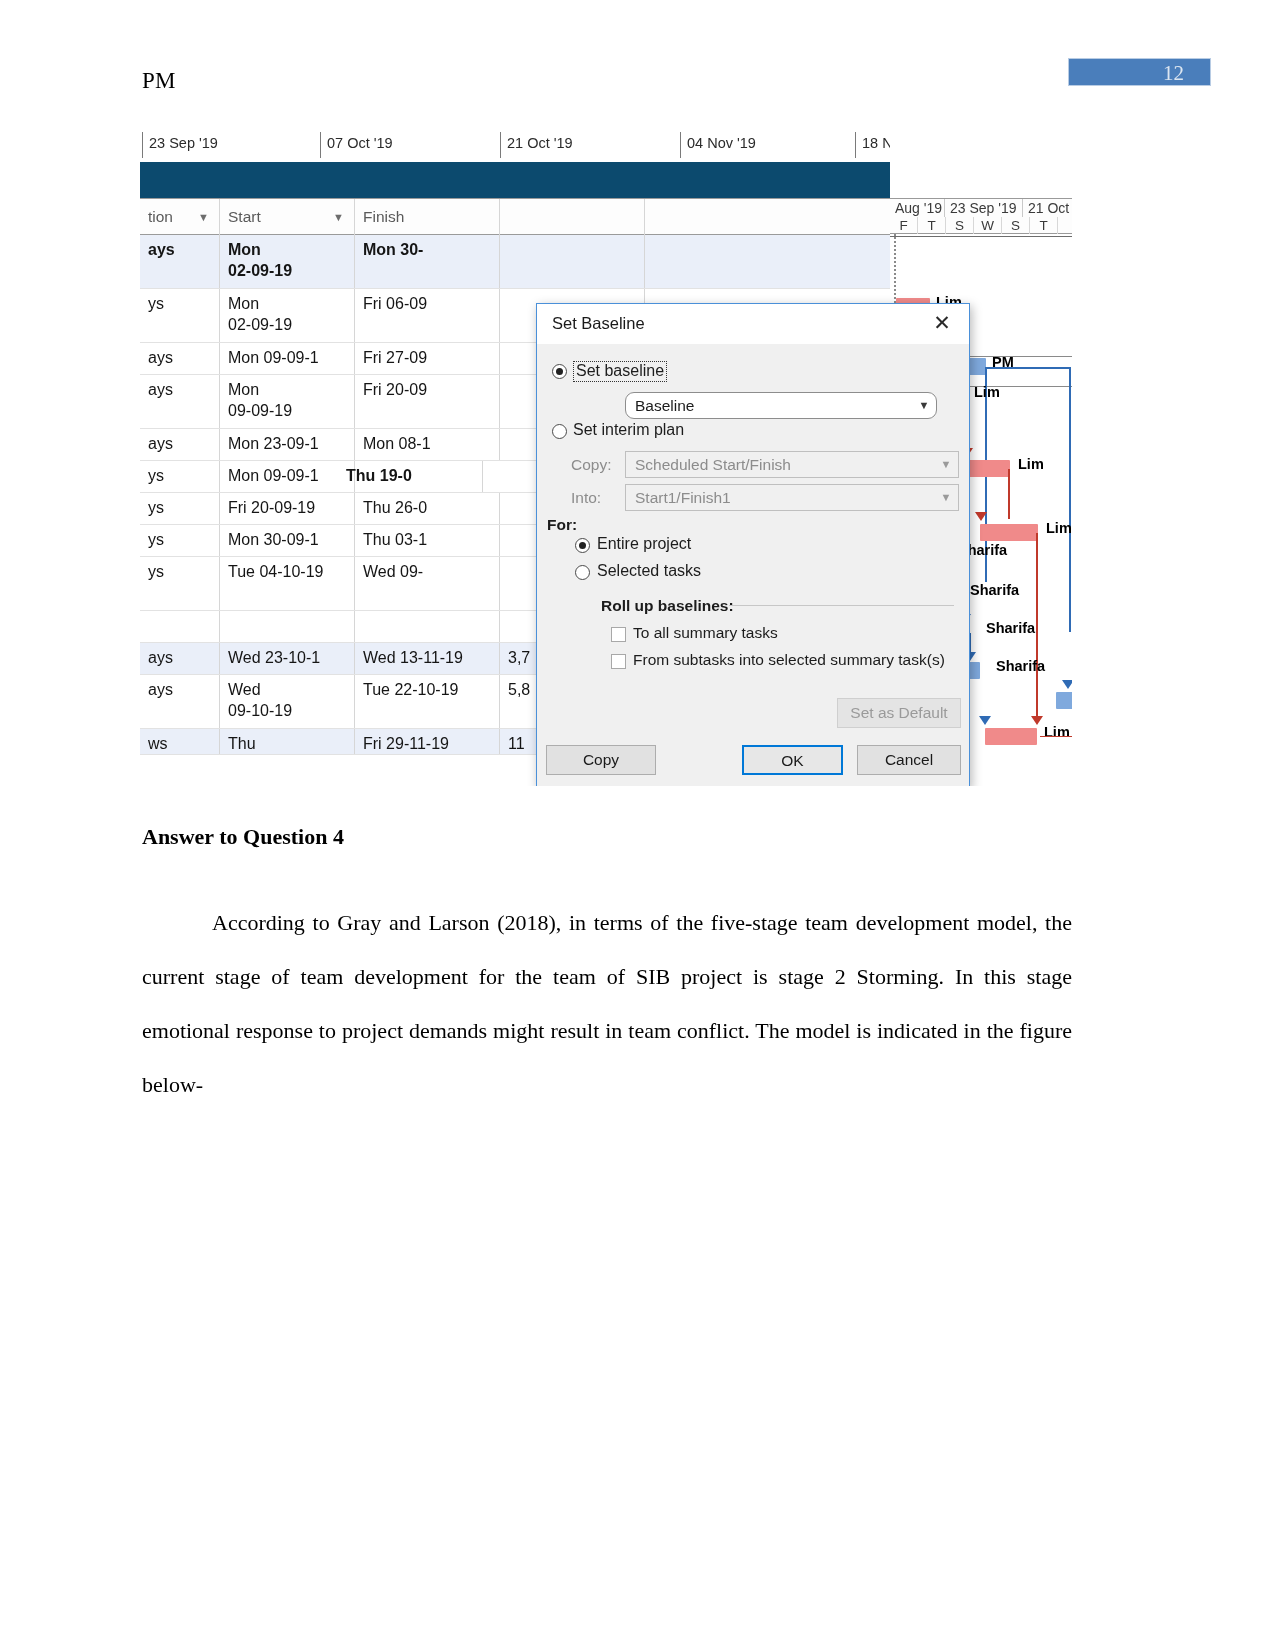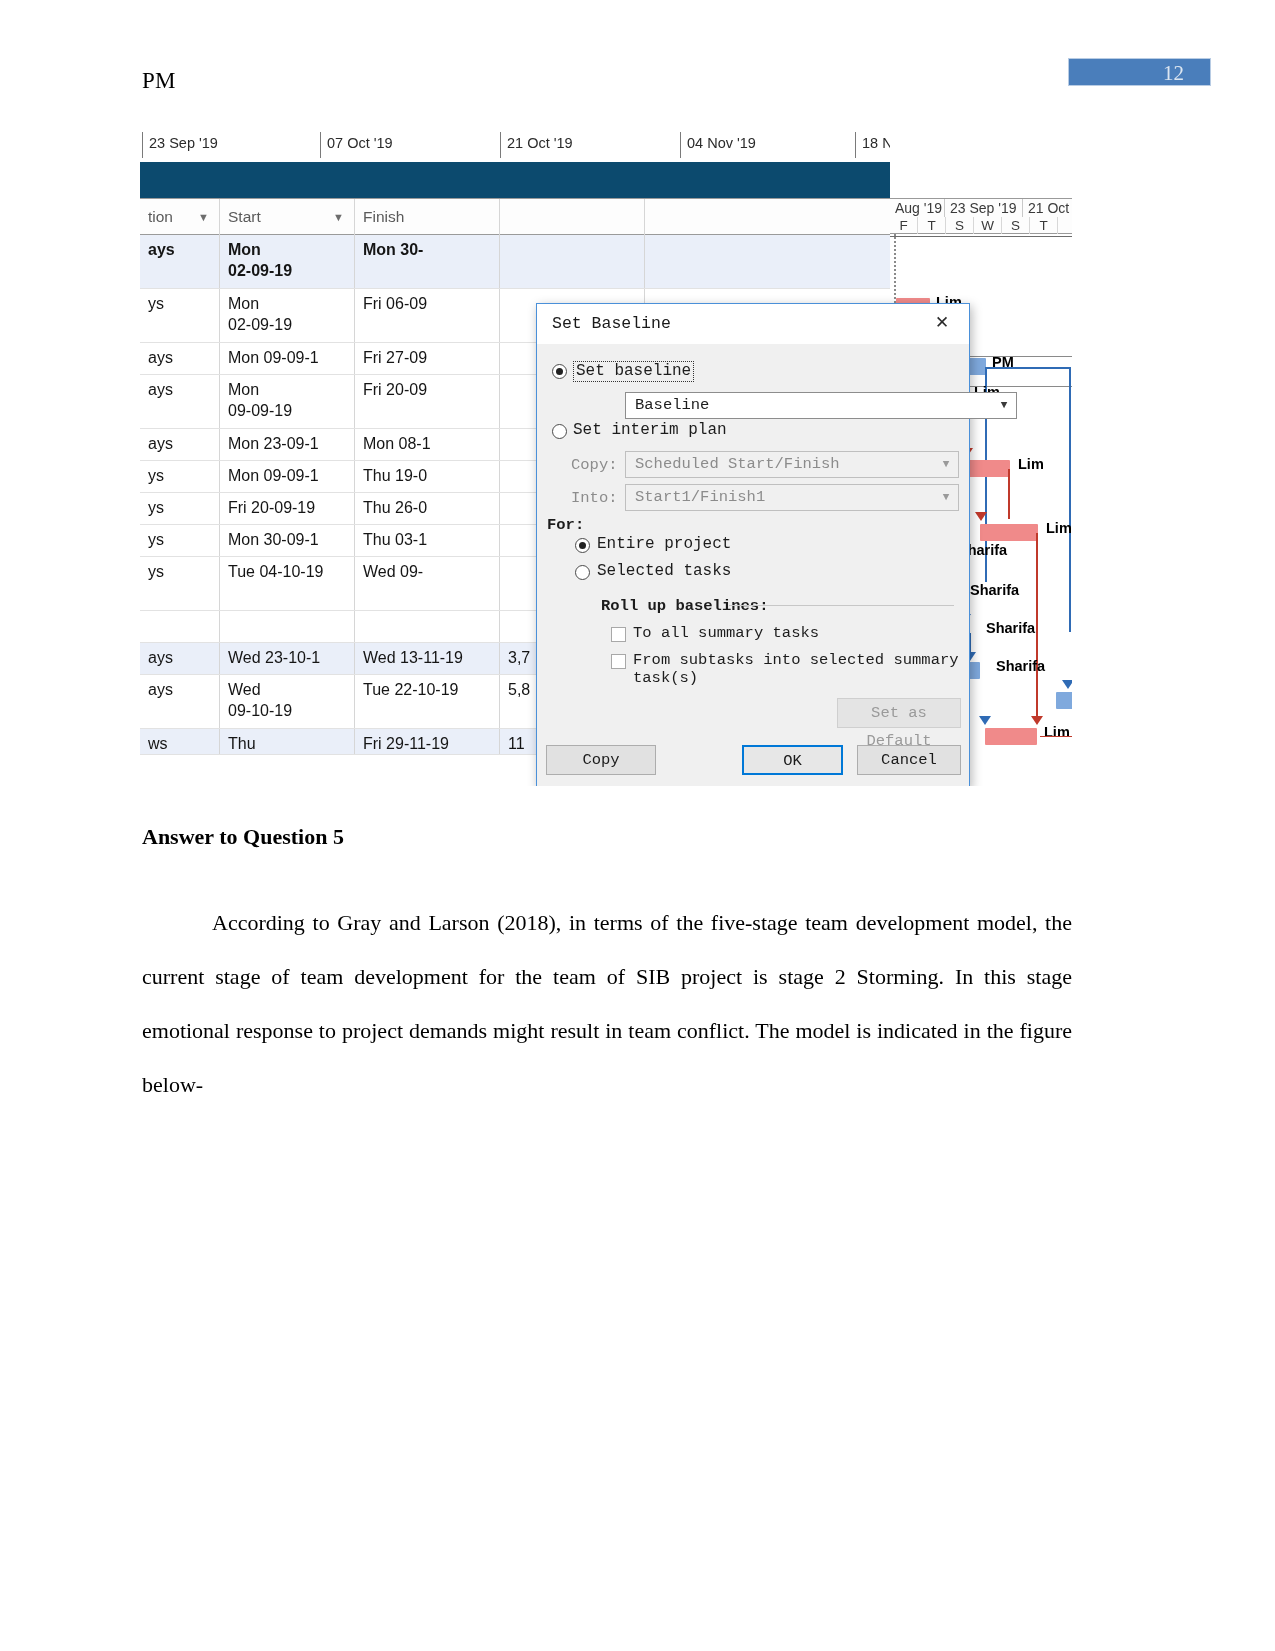"Set Baseline" #dialog { font-family: Liberation Mono, monospace -> Liberation Sans, sans-serif }
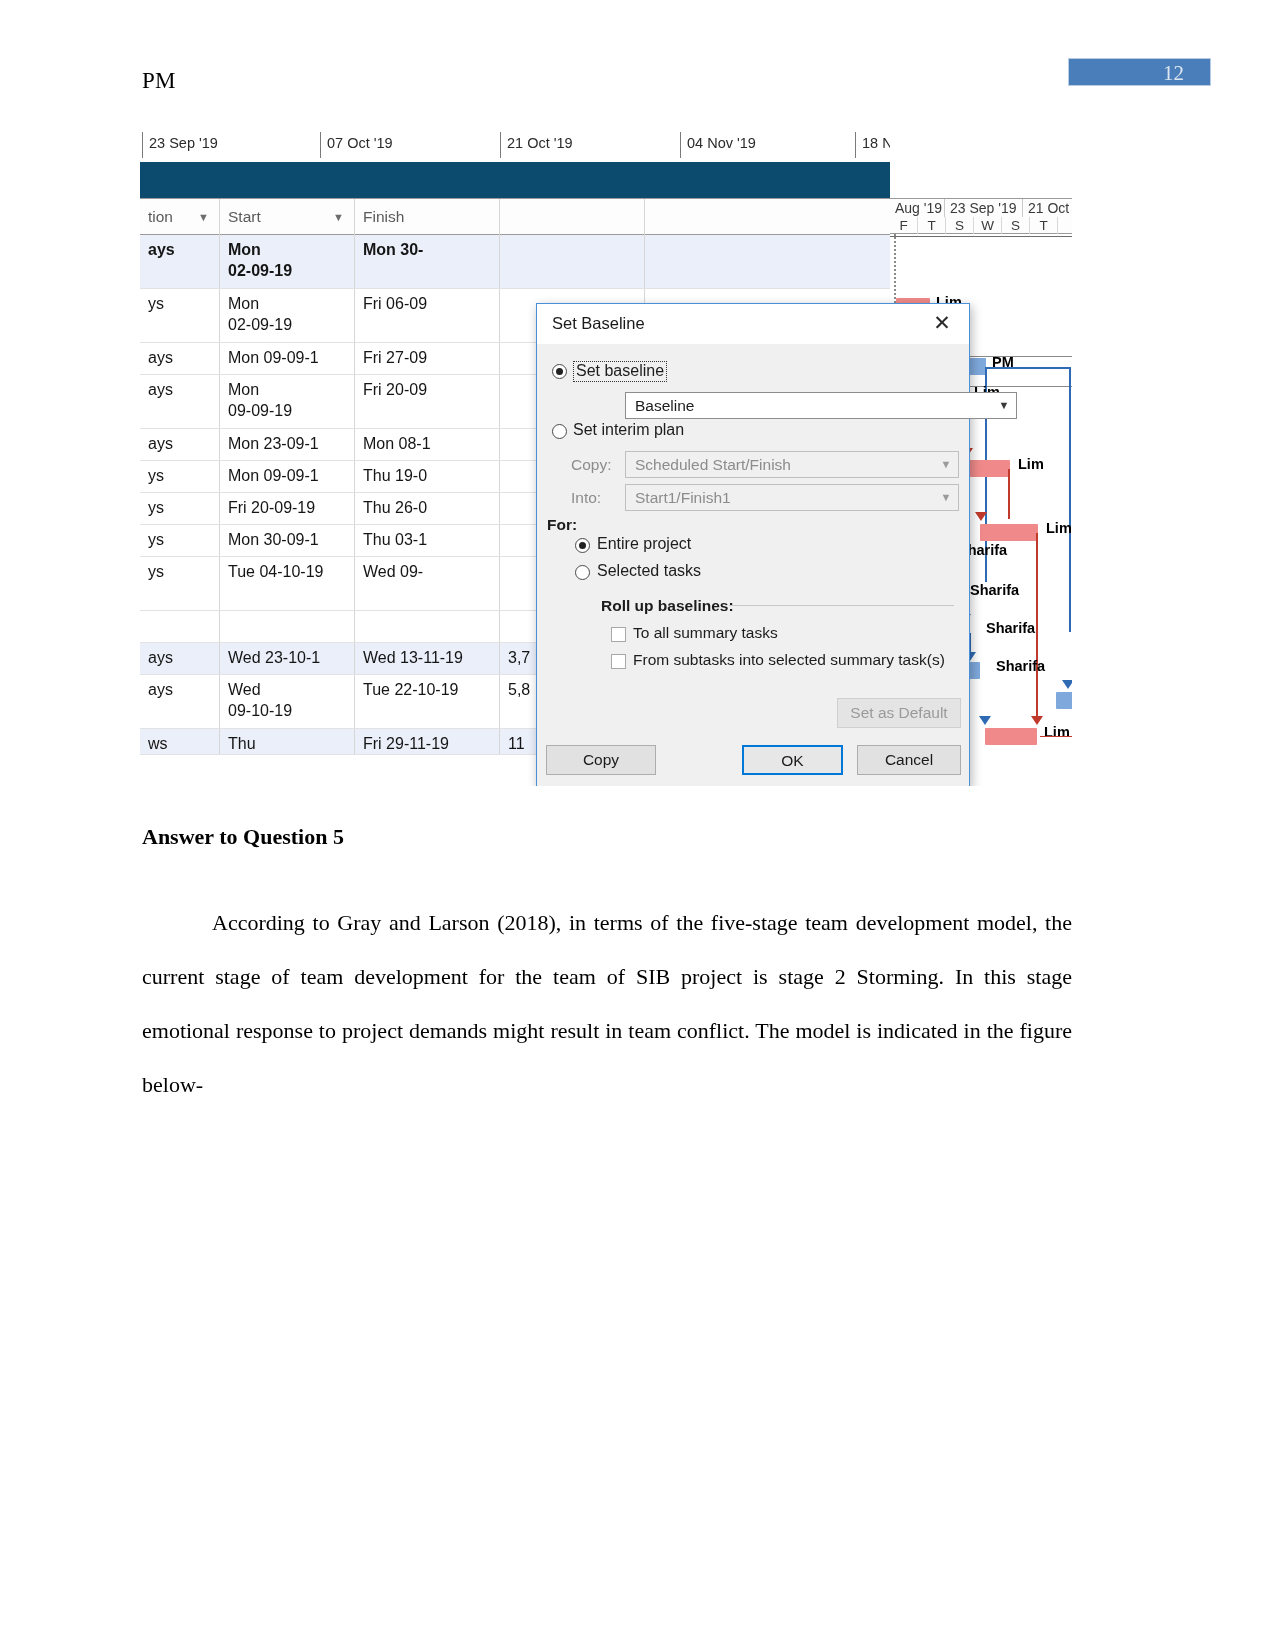"Baseline" div.combo { border-radius: none -> 9px; width: 392px -> 312px }
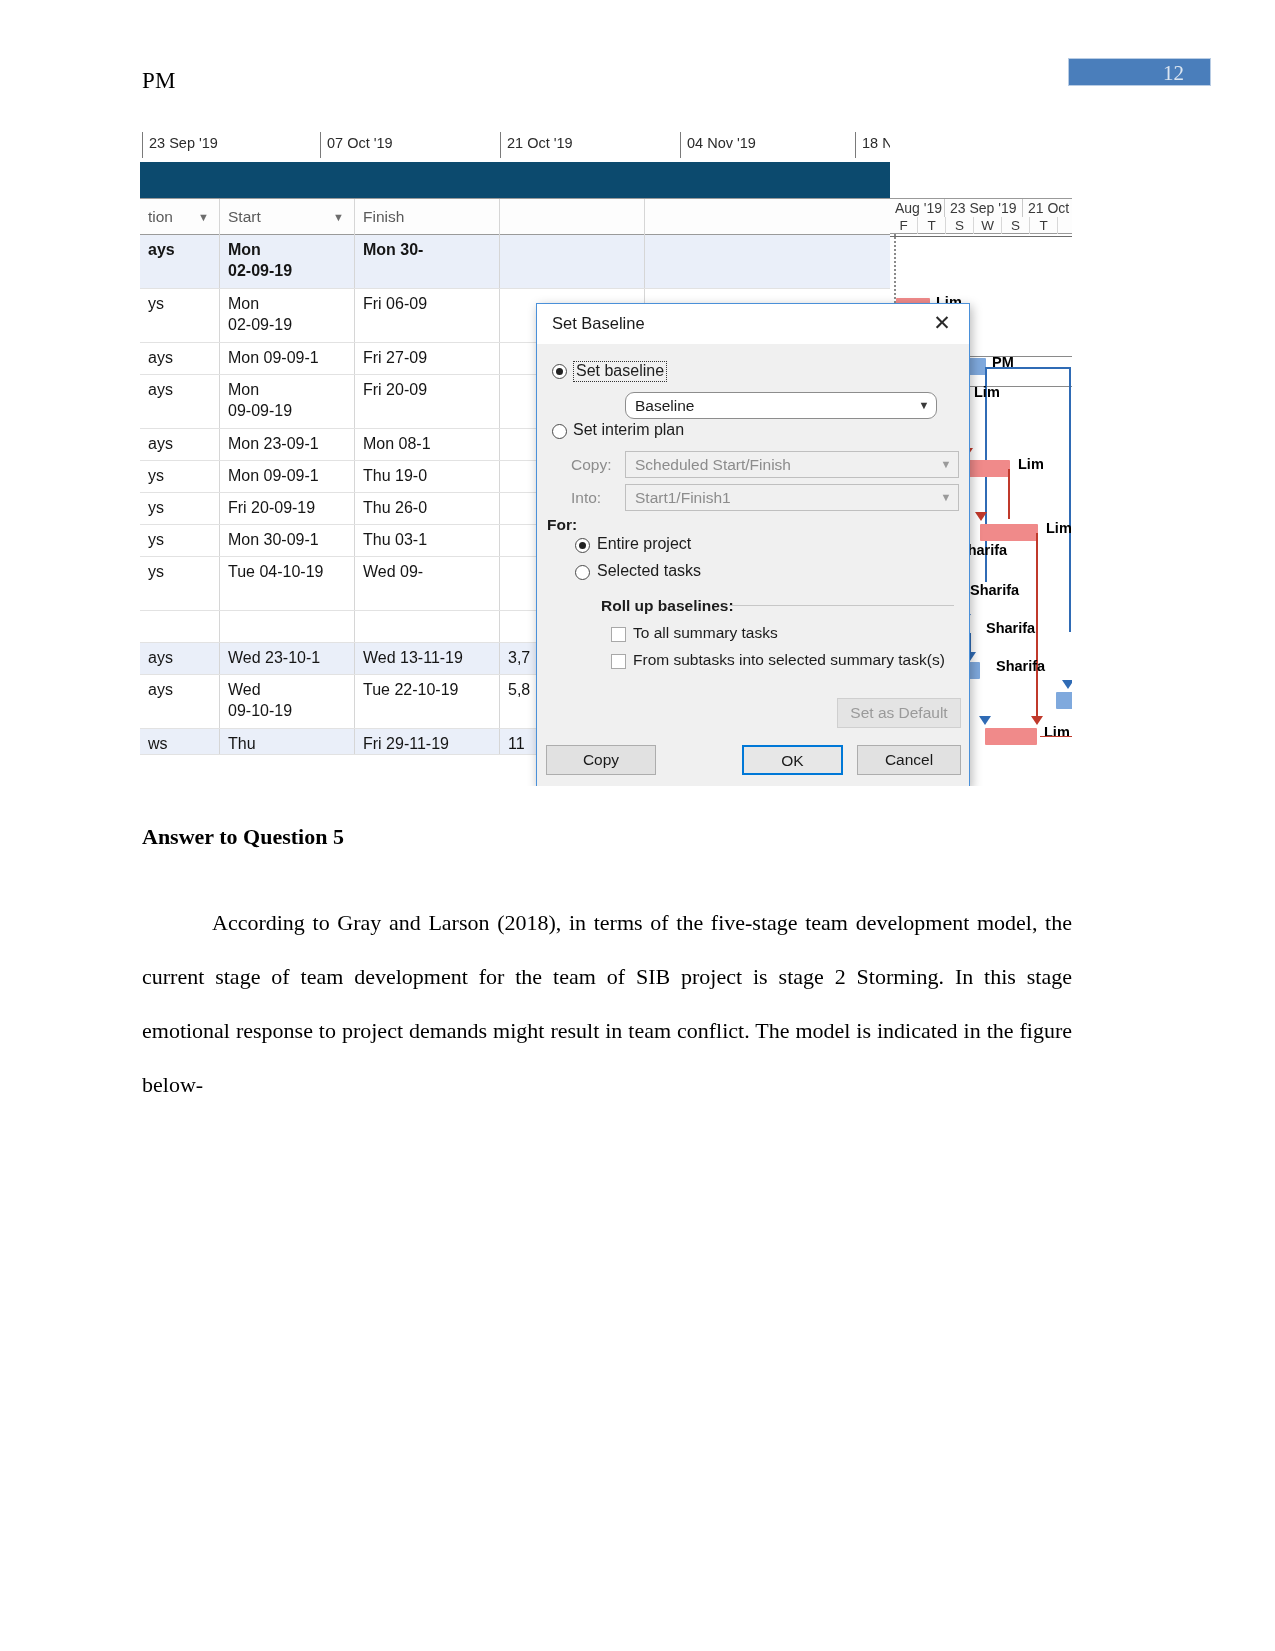"Thu 19-0" div.cell { font-weight: none -> bold; left: 215px -> 198px }
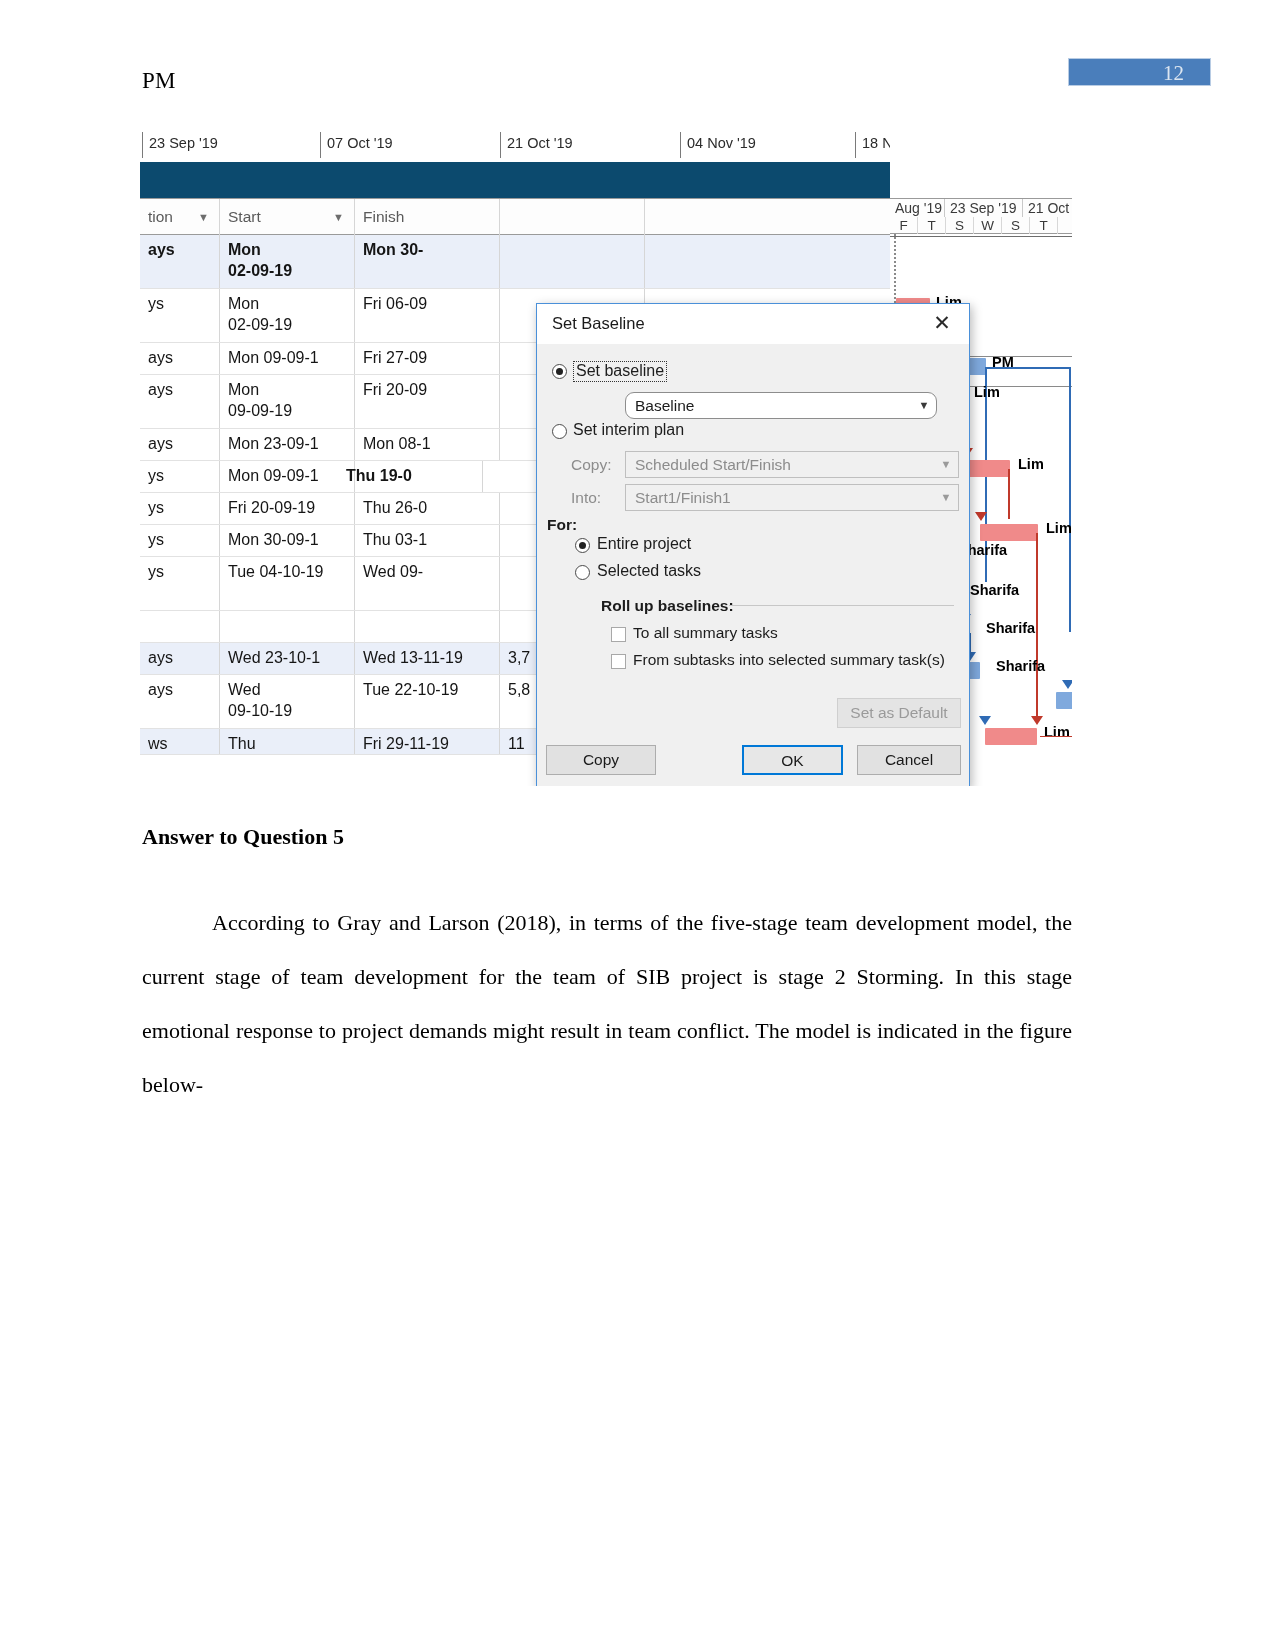"Answer to Question 5" h2 { text: 5 -> 4 }
